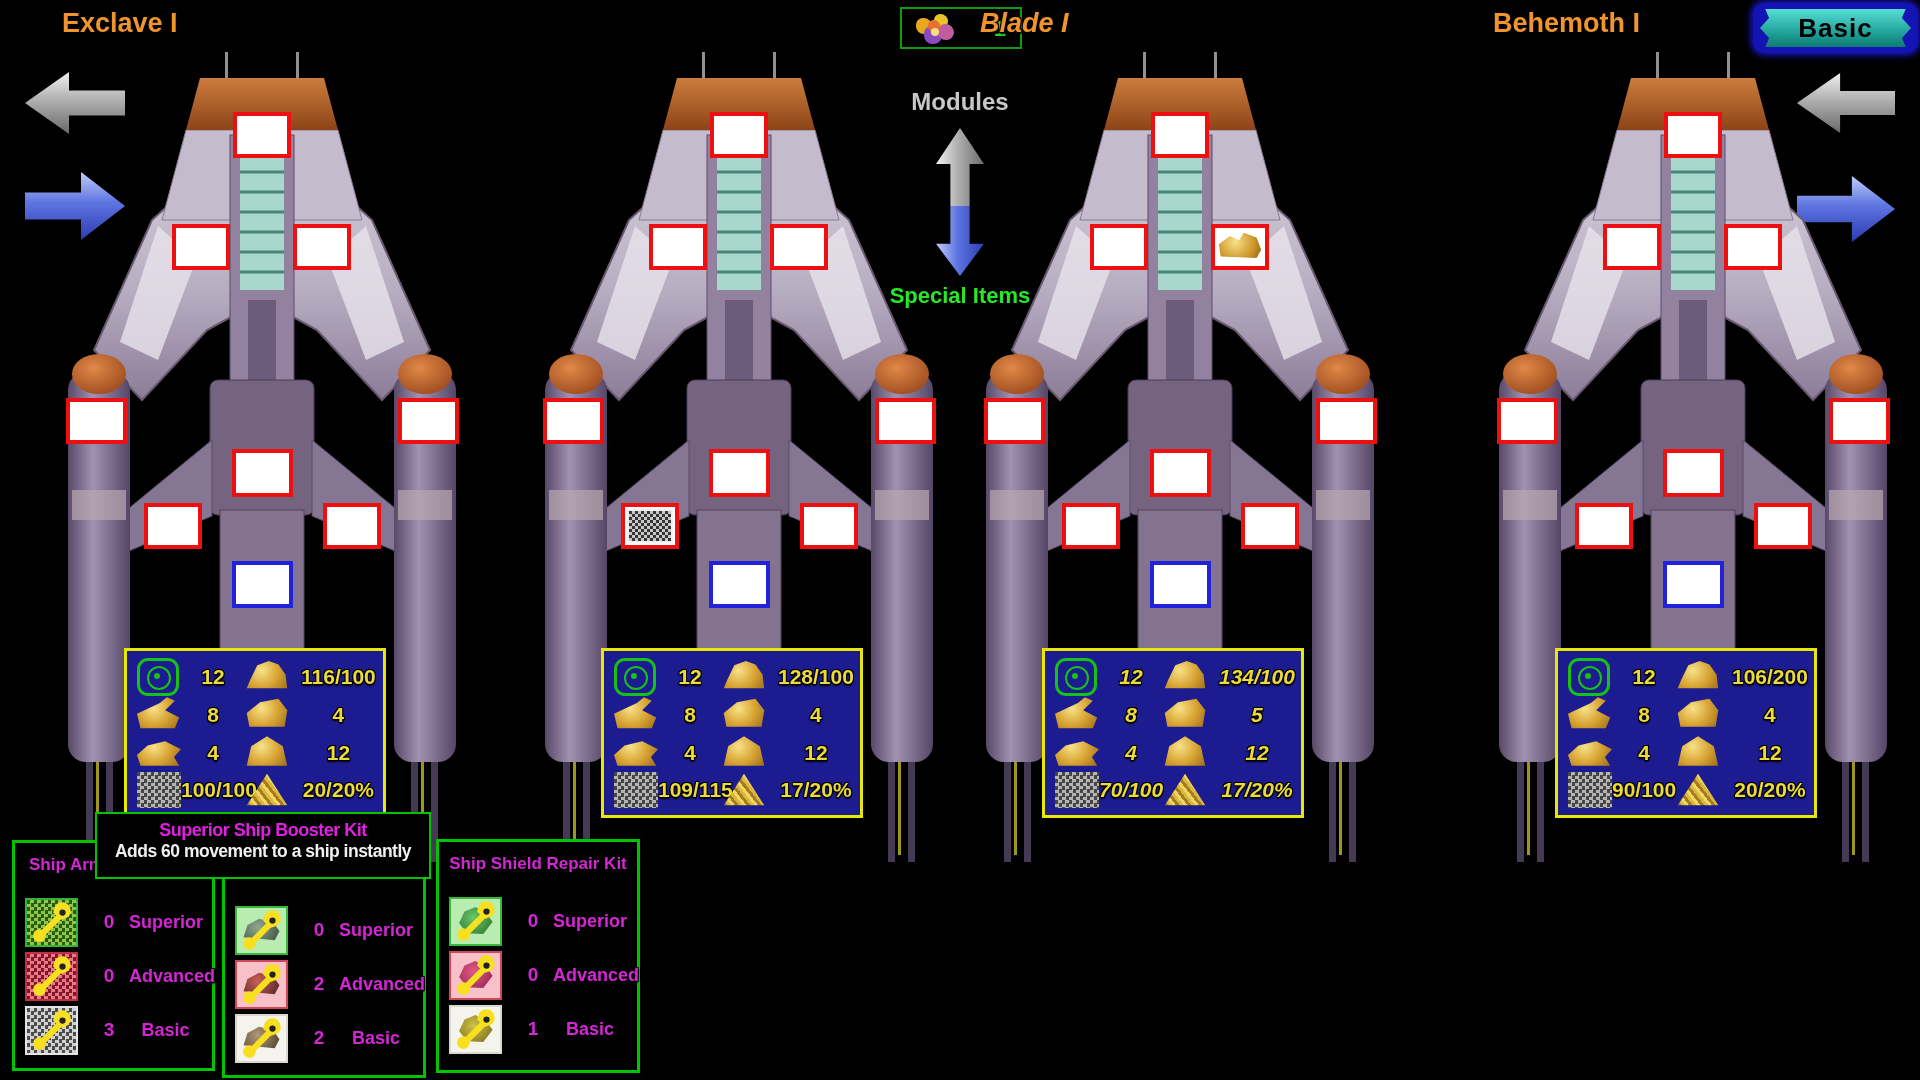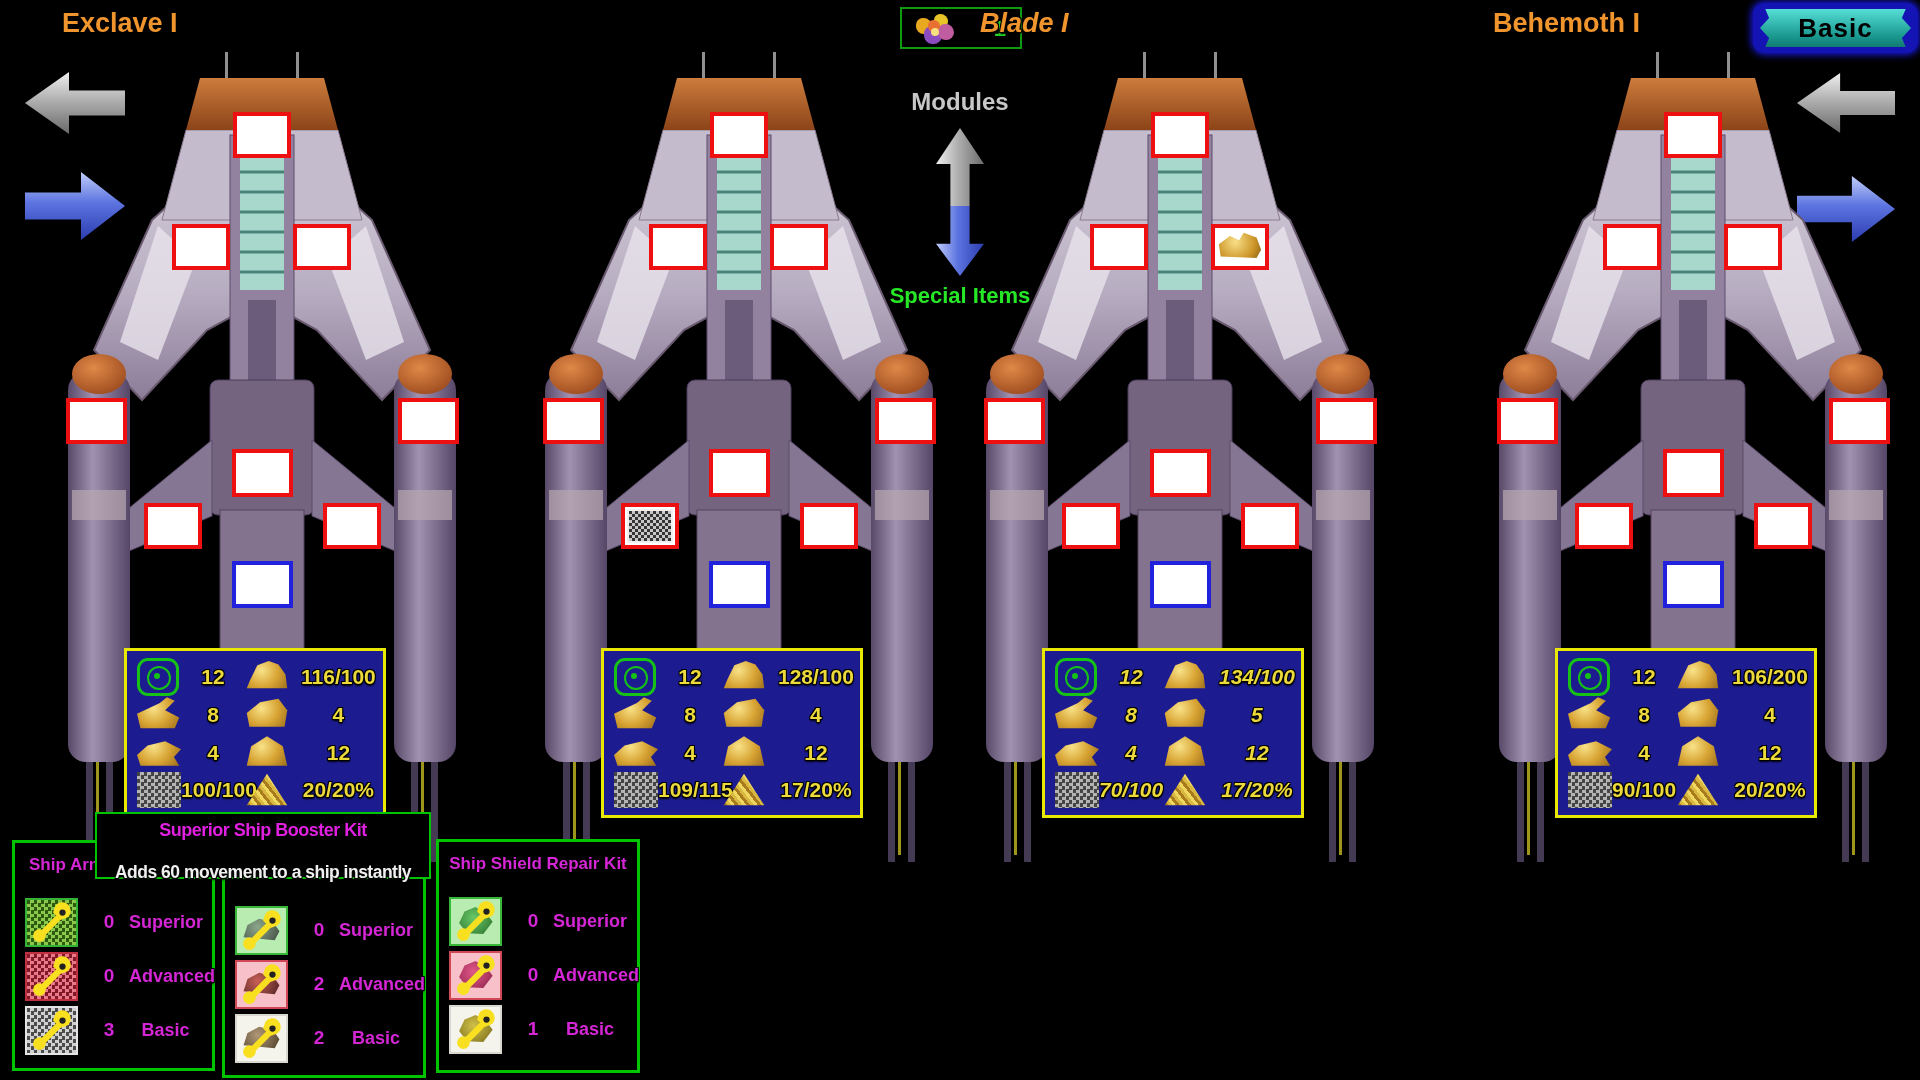"Adds 60 movement to a" #tooltip-body { margin-top: 21px -> 0 }
